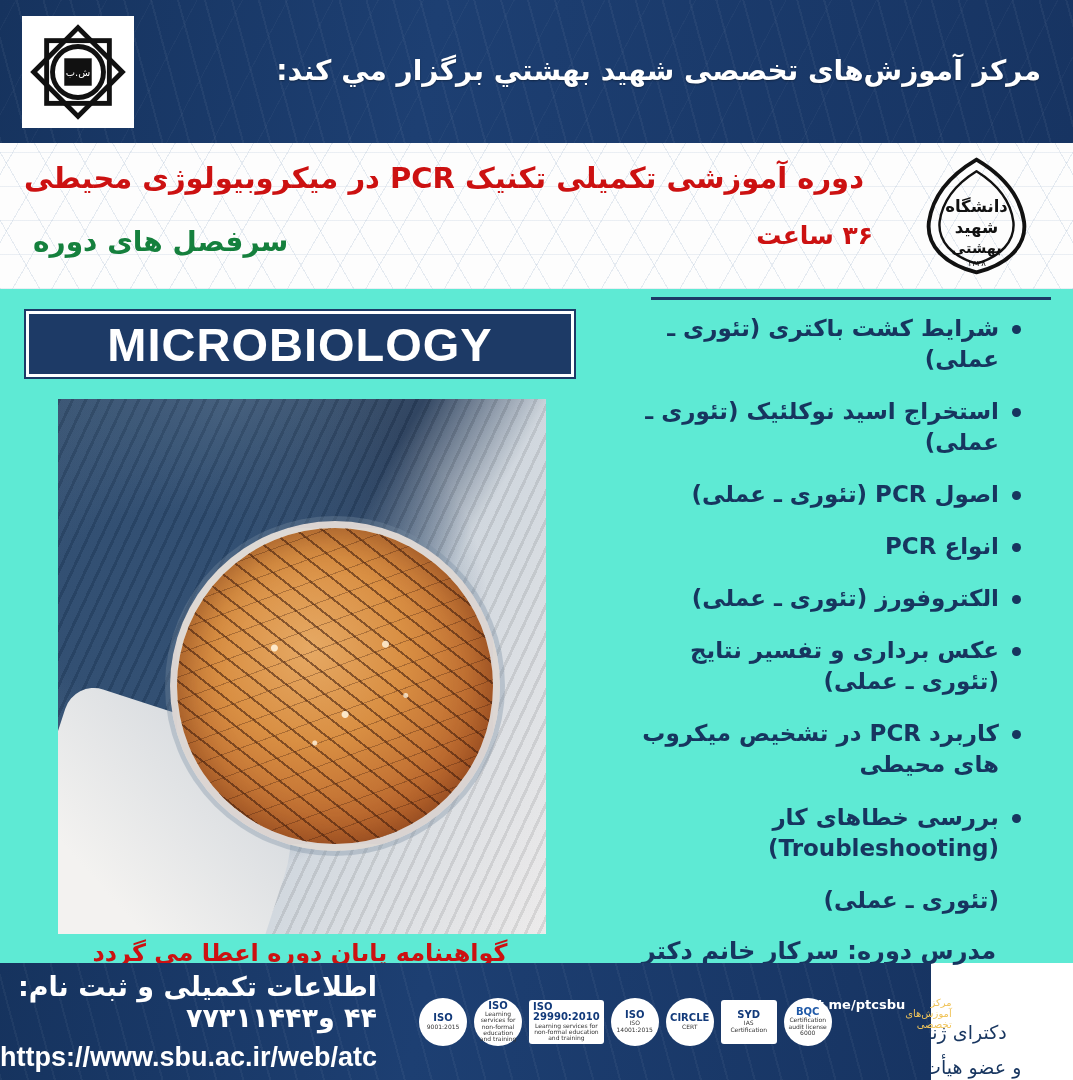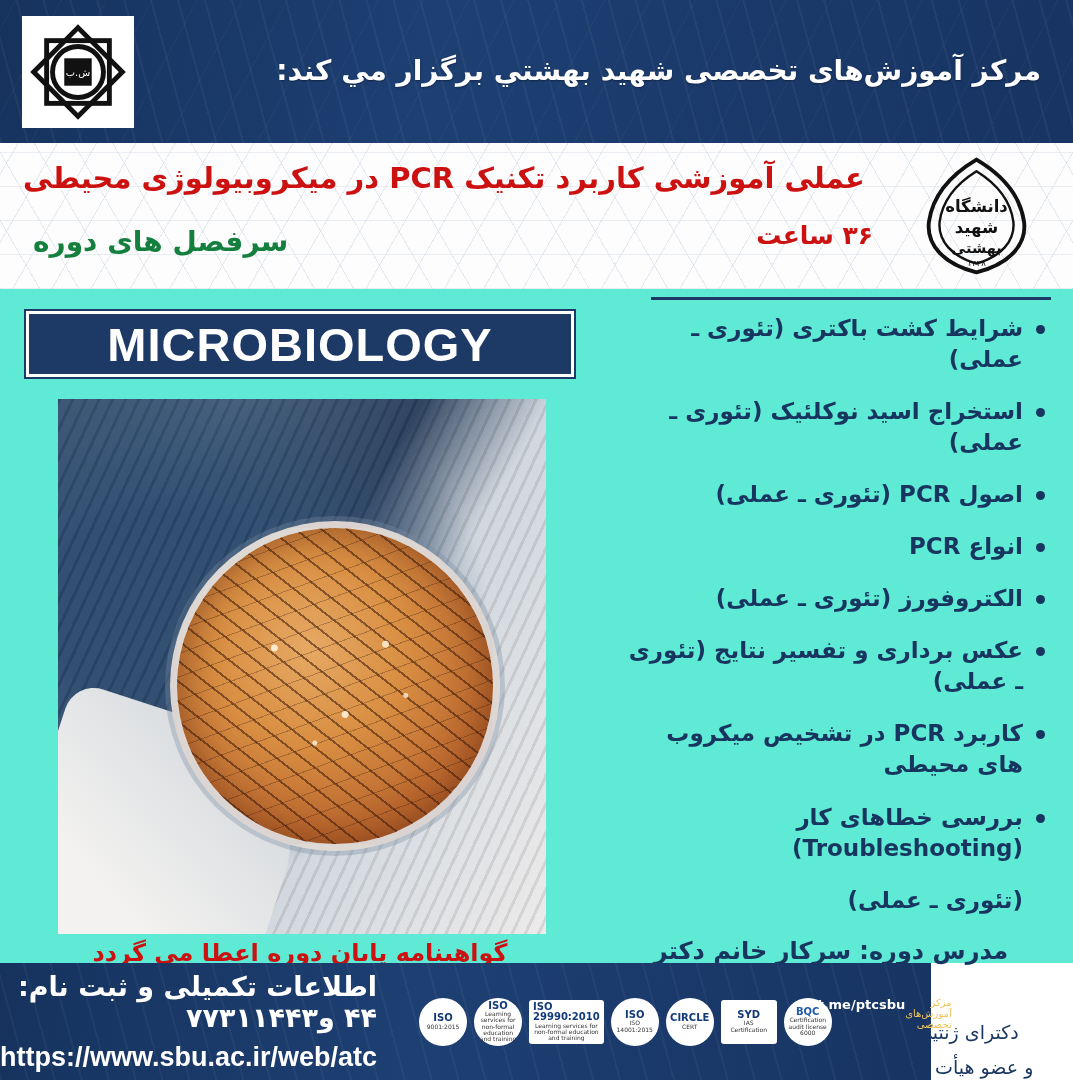"عملی آموزشی کاربرد تکنیک PCR" div.course-title { text: عملی آموزشی کاربرد -> دوره آموزشی تکمیلی }
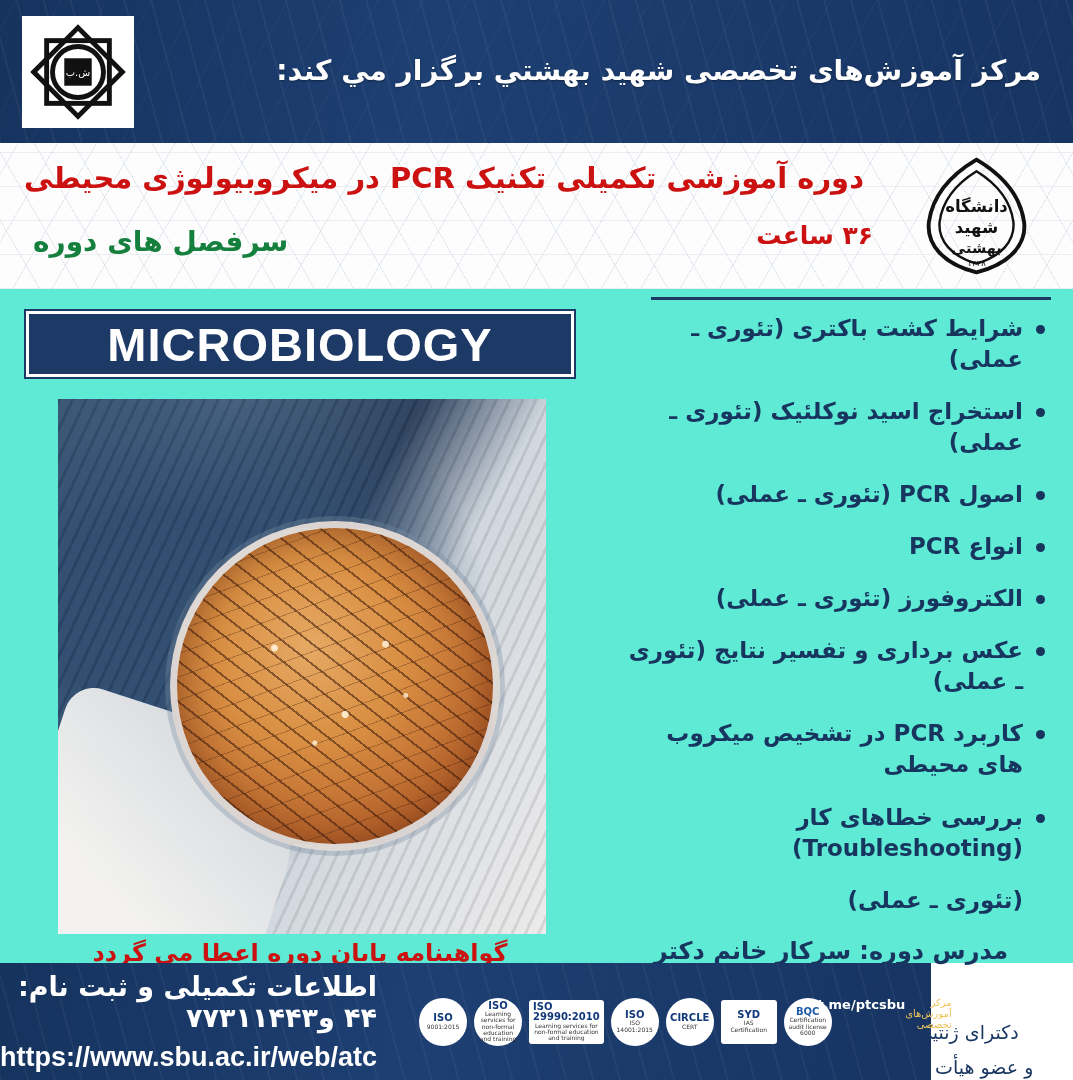"شرایط کشت باکتری (تئوری ـ" .syl-col { padding: 0 24px 0 10px -> 0 48px 0 10px }
